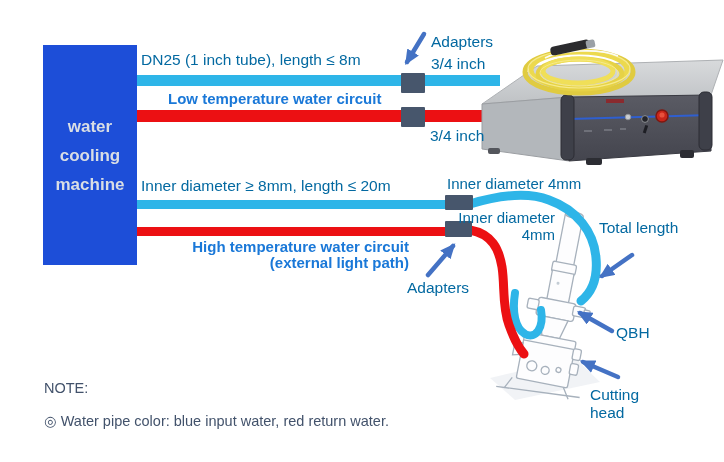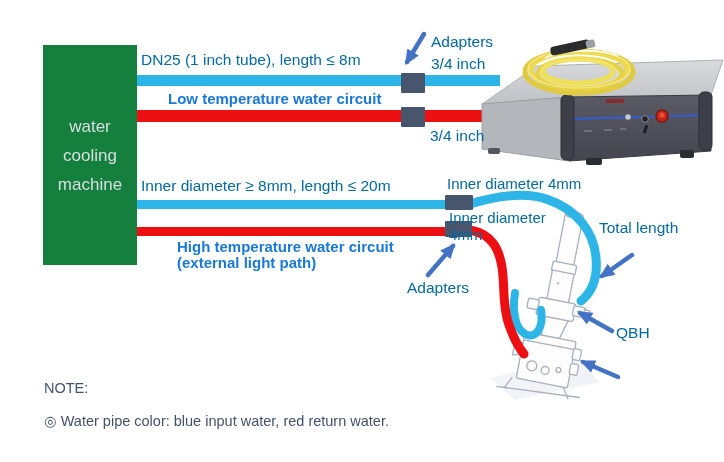"water" #cool-box { background: #15803d -> #1d4ed8; font-weight: 400 -> 700 }
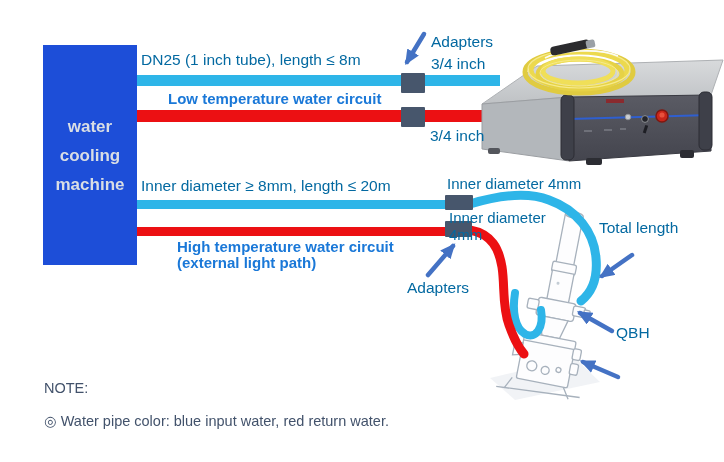"Inner diameter" .lbl.center { text-align: left -> right }
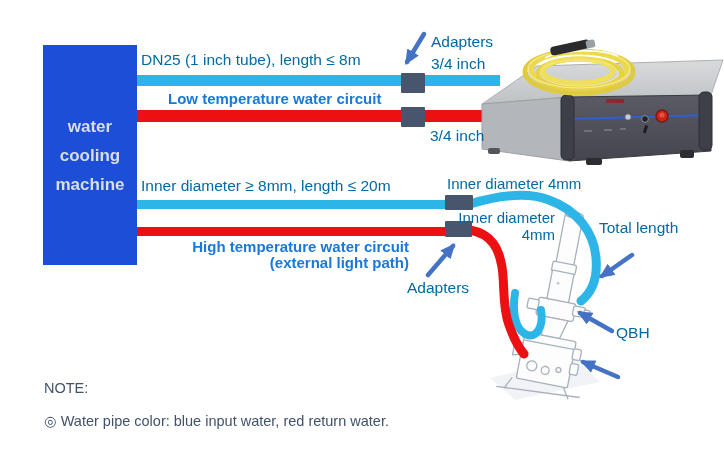"Cutting" div.lbl { html: none -> <div> <div>Cutting</div> <div>head</div> </div> }
